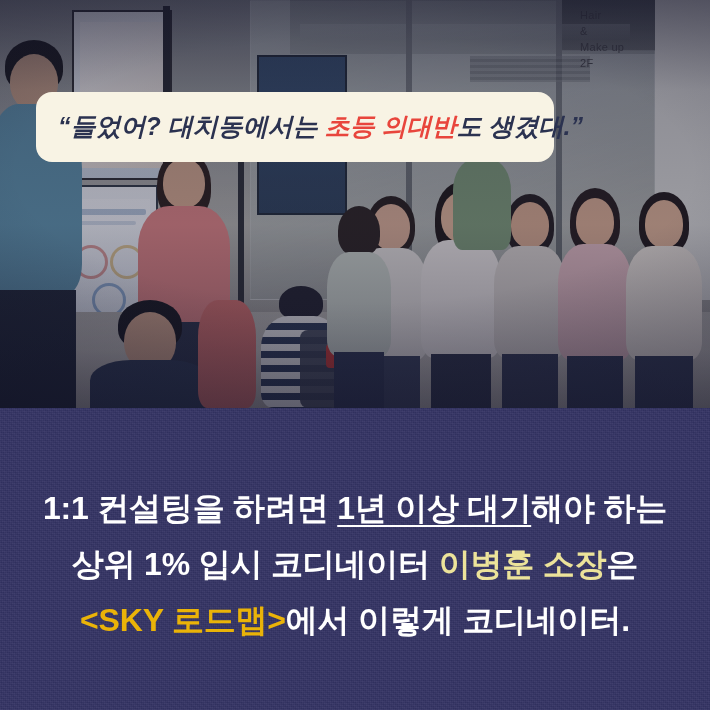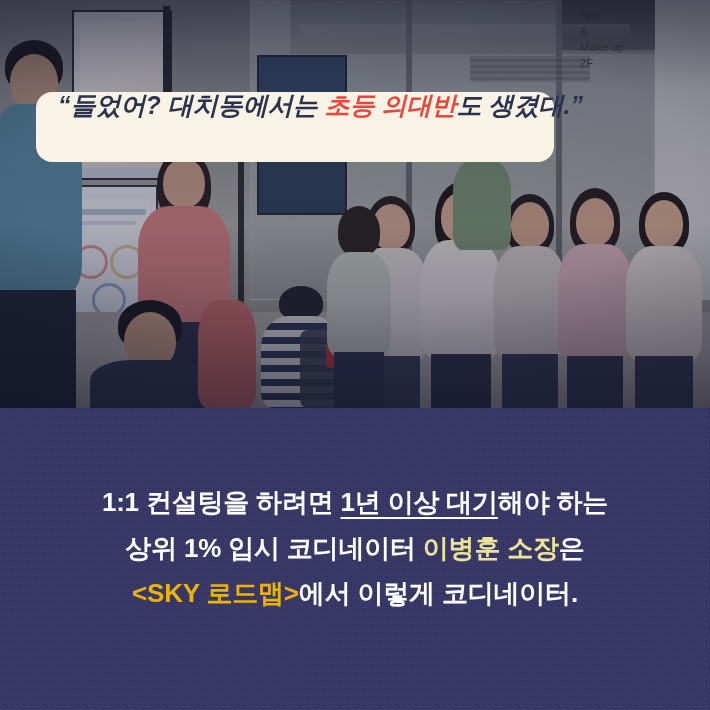"“들었어? 대치동에서는 초등 의대반도 생겼대.”" .bubble { justify-content: flex-start -> center }
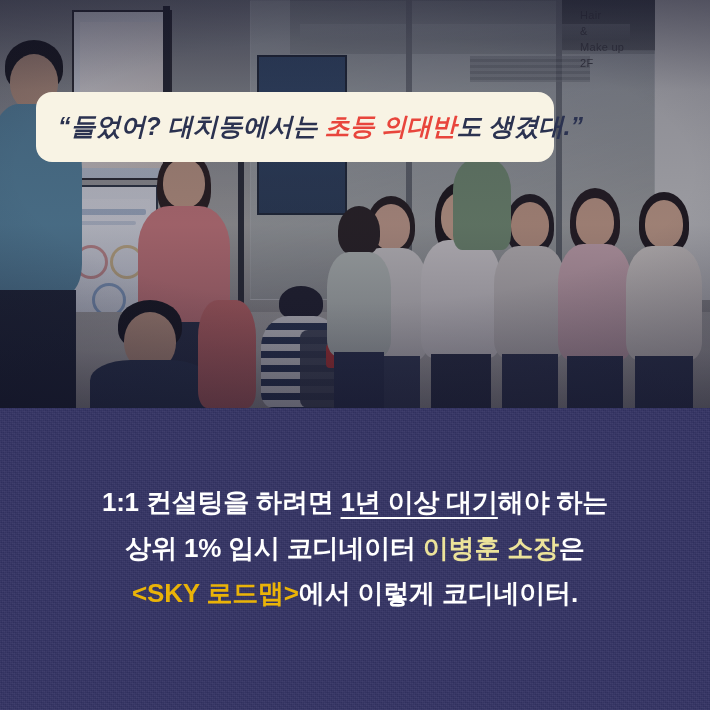"1:1 컨설팅을 하려면 1년 이상" .b-line { font-size: 26px -> 32px }
